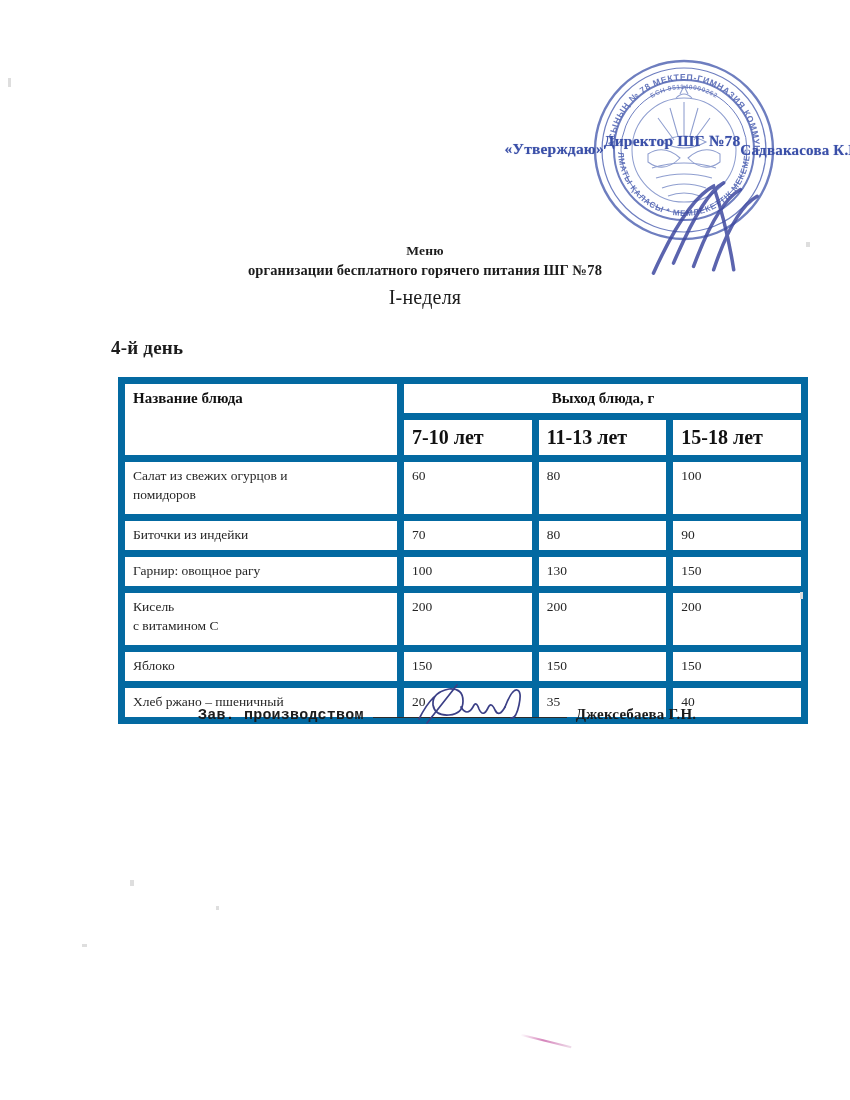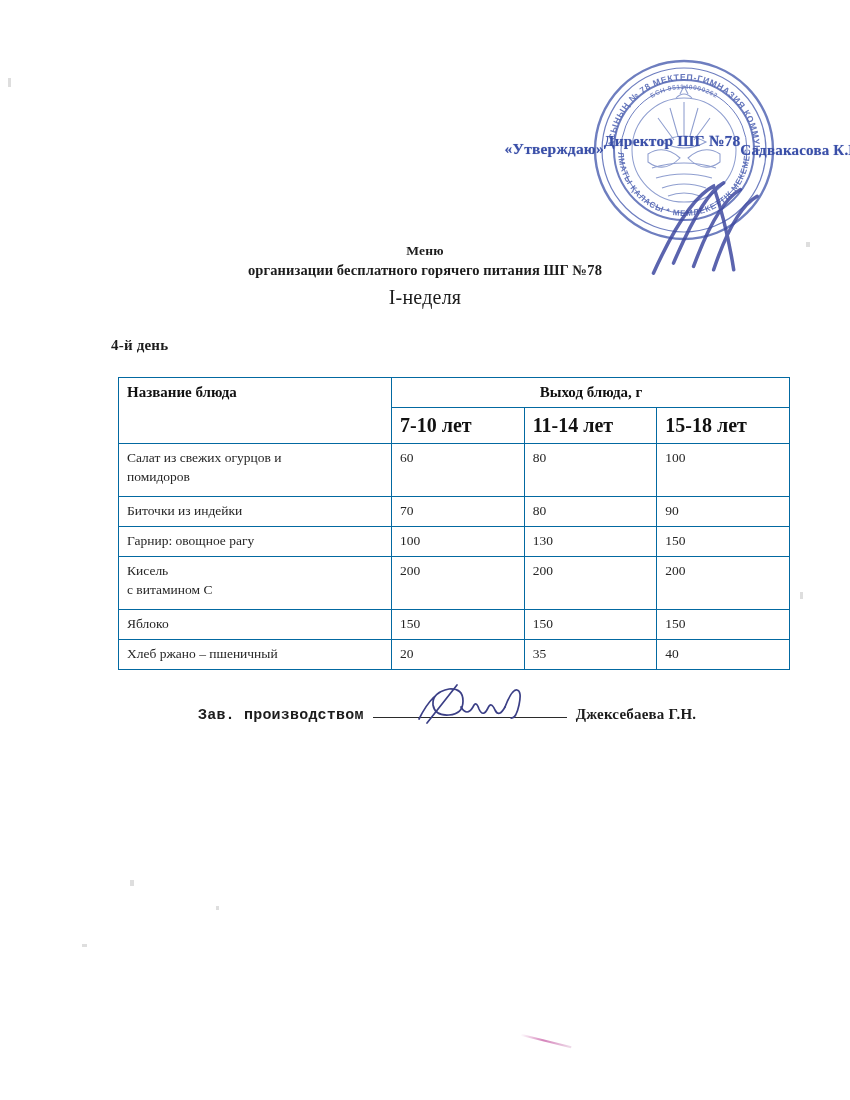"4-й день" .day-label { font-size: 15px -> 19px }
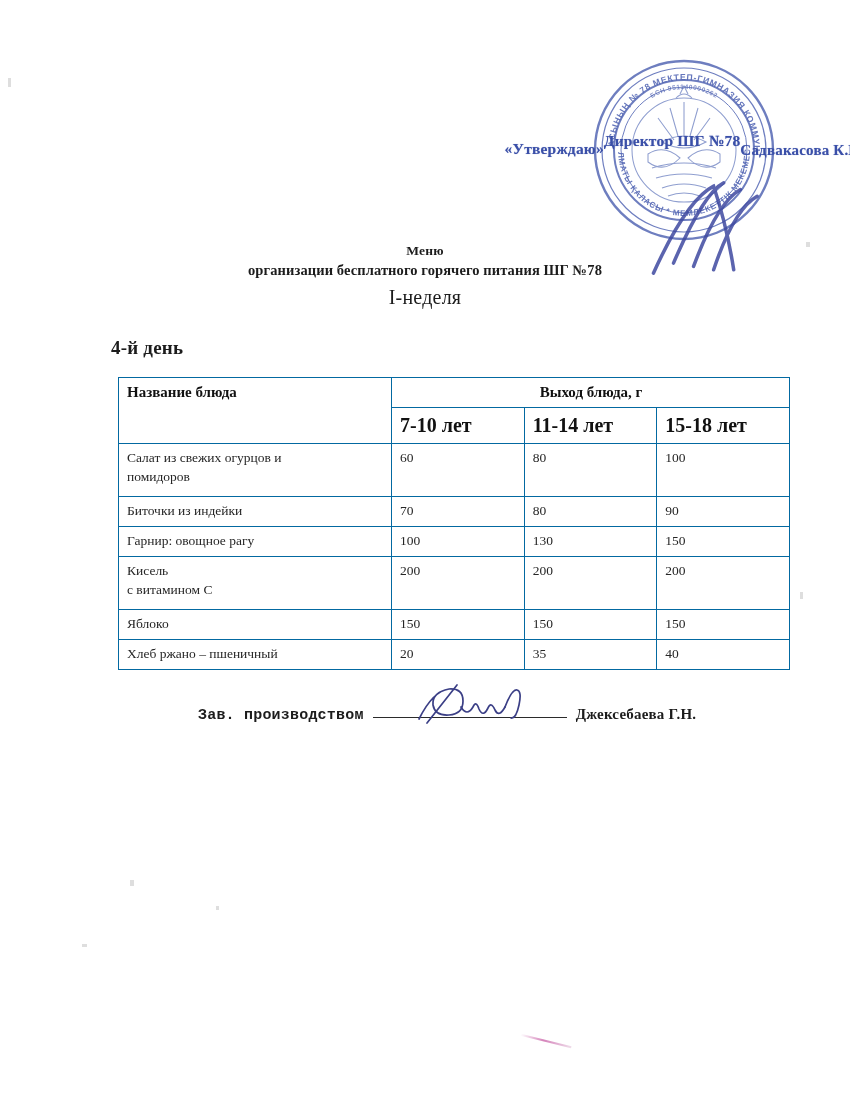"Название блюда" .menu-table td, .menu-table th { border: 1px solid #0369a1 -> 7px solid #0369a1 }
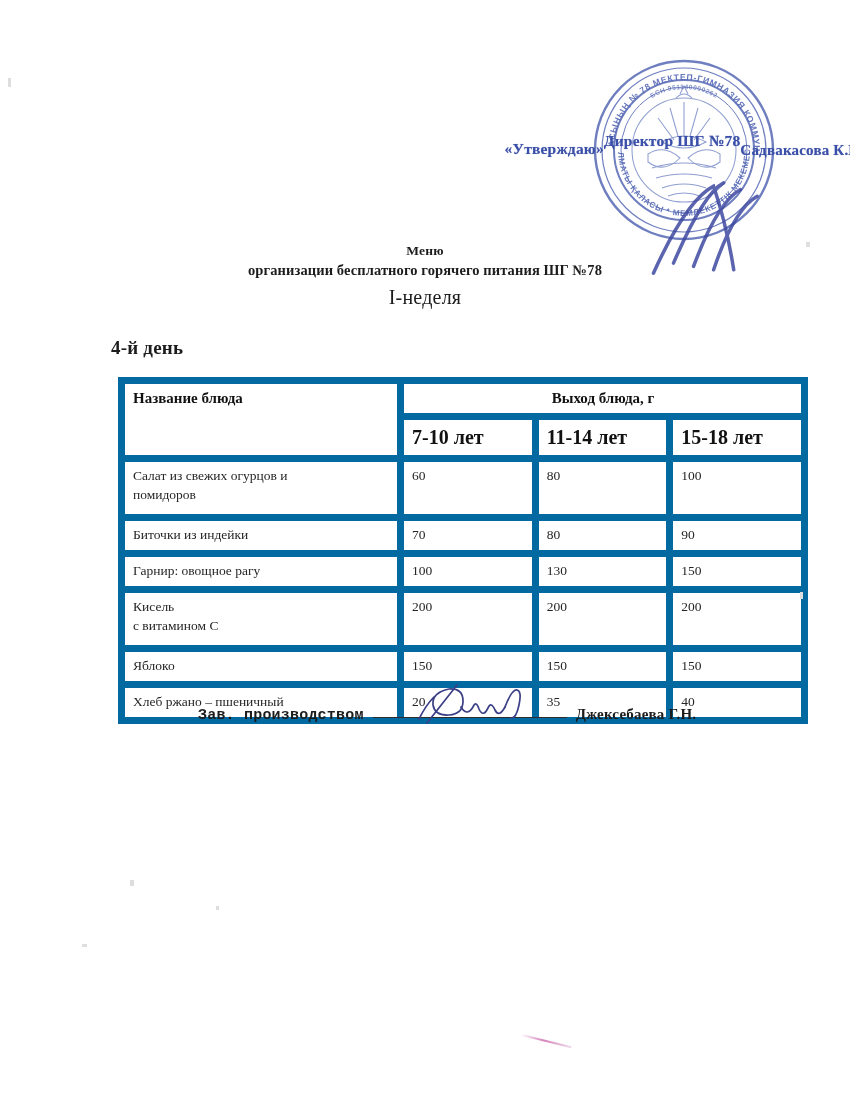"11-14 лет" th.sub-b { text: 11-14 -> 11-13 }
